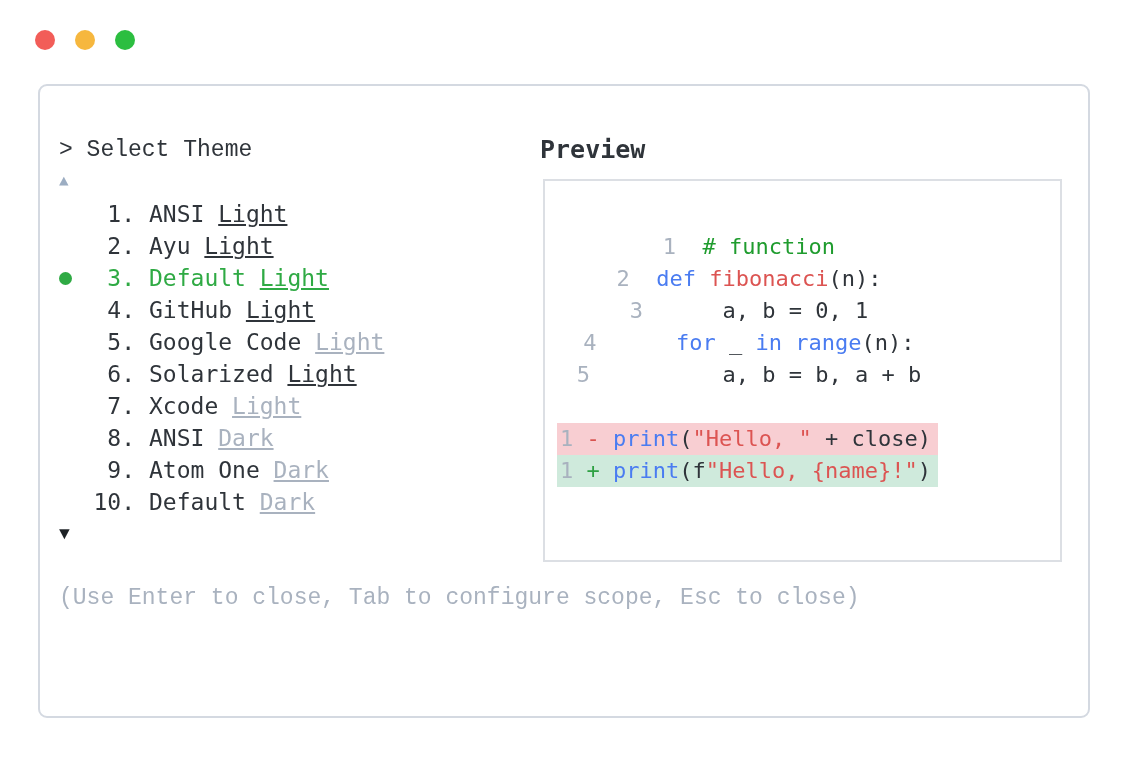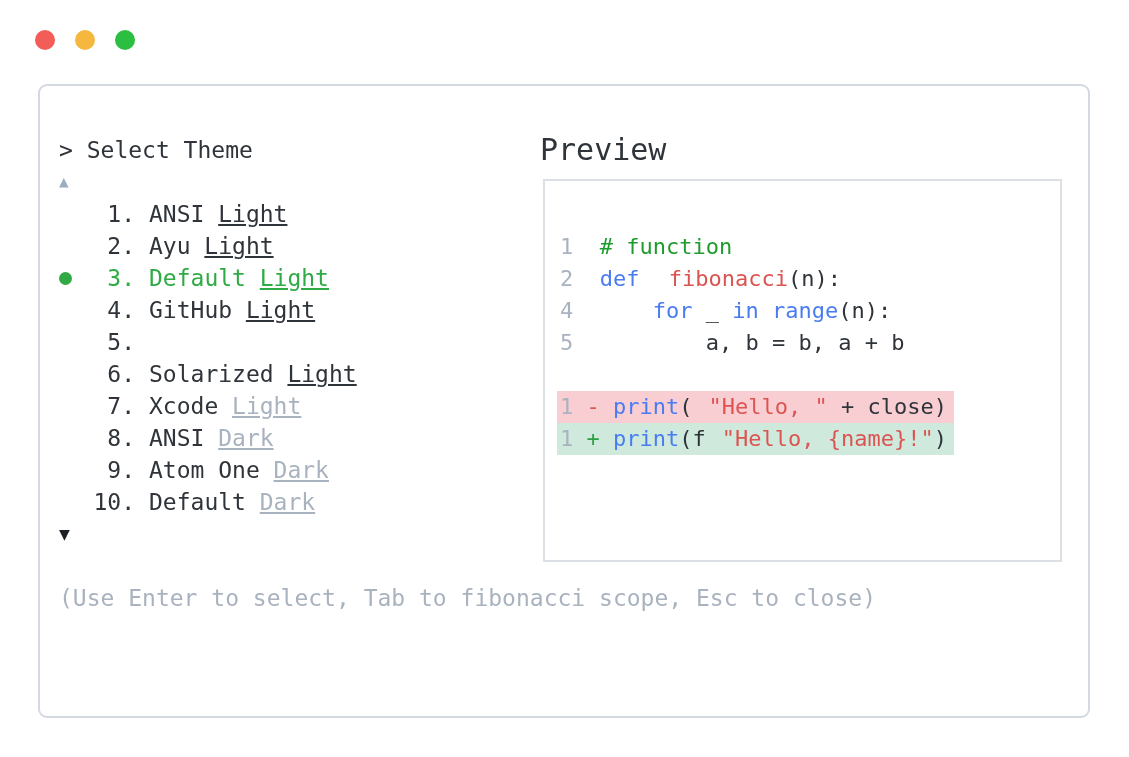"> Select Theme" .line { font-family: none -> Liberation Mono, monospace }
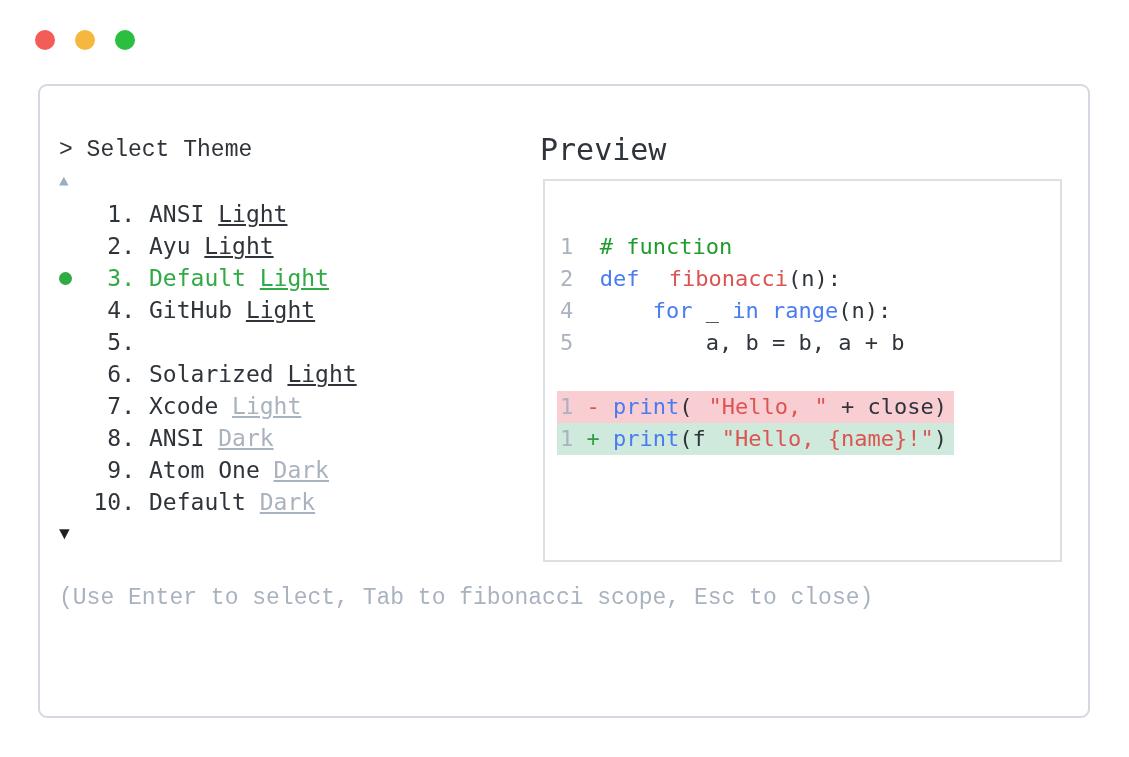"Preview" .preview-label { font-size: 30px -> 25px; font-weight: none -> bold }
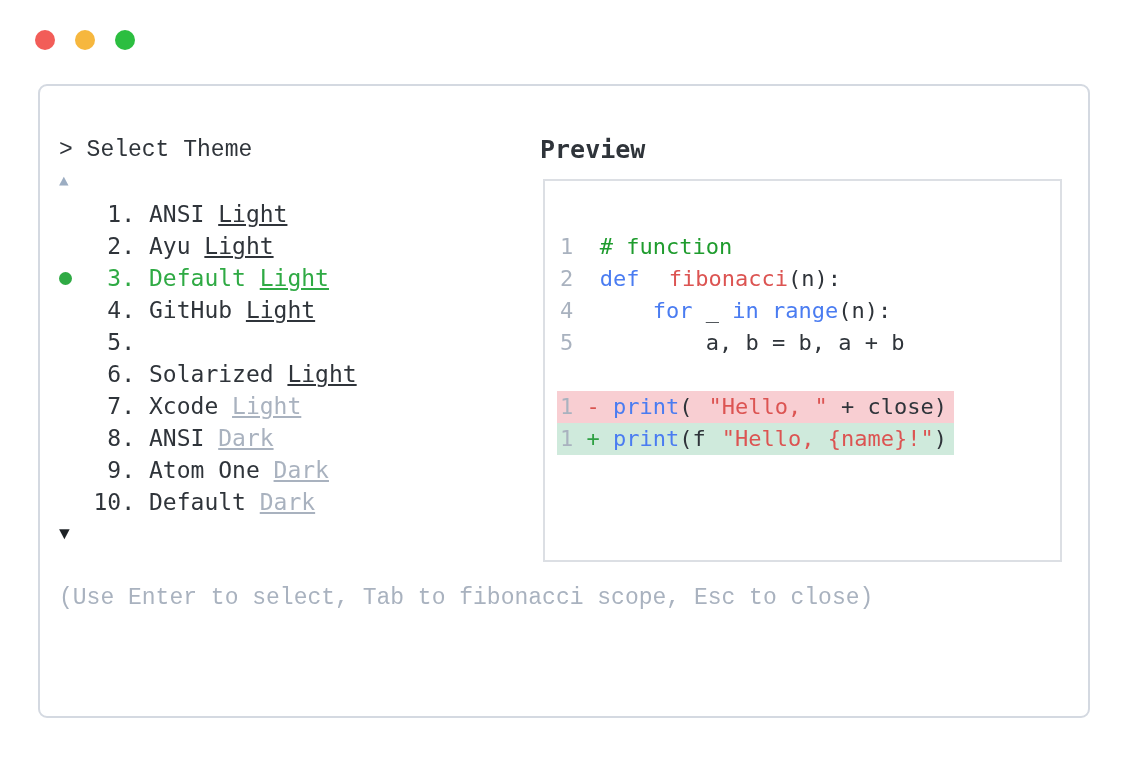"1 # function" .code { text-align: none -> center }
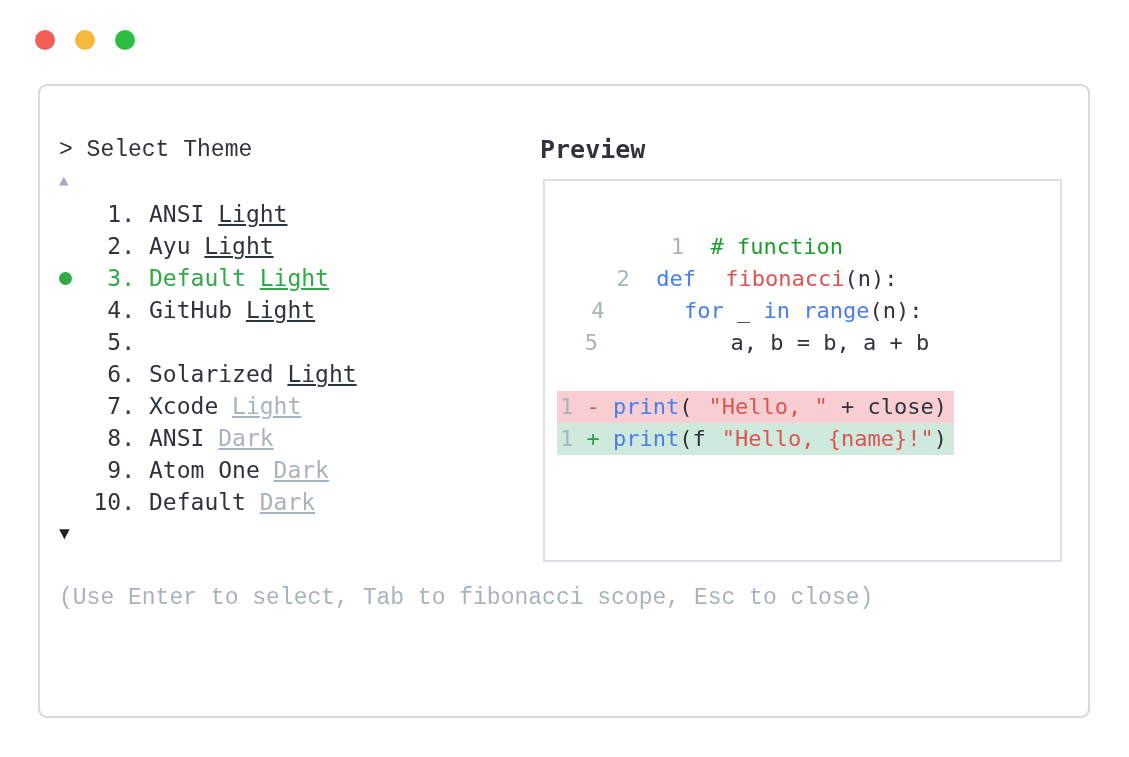"fibonacci" .tok.rd { margin-left: 16px -> none }
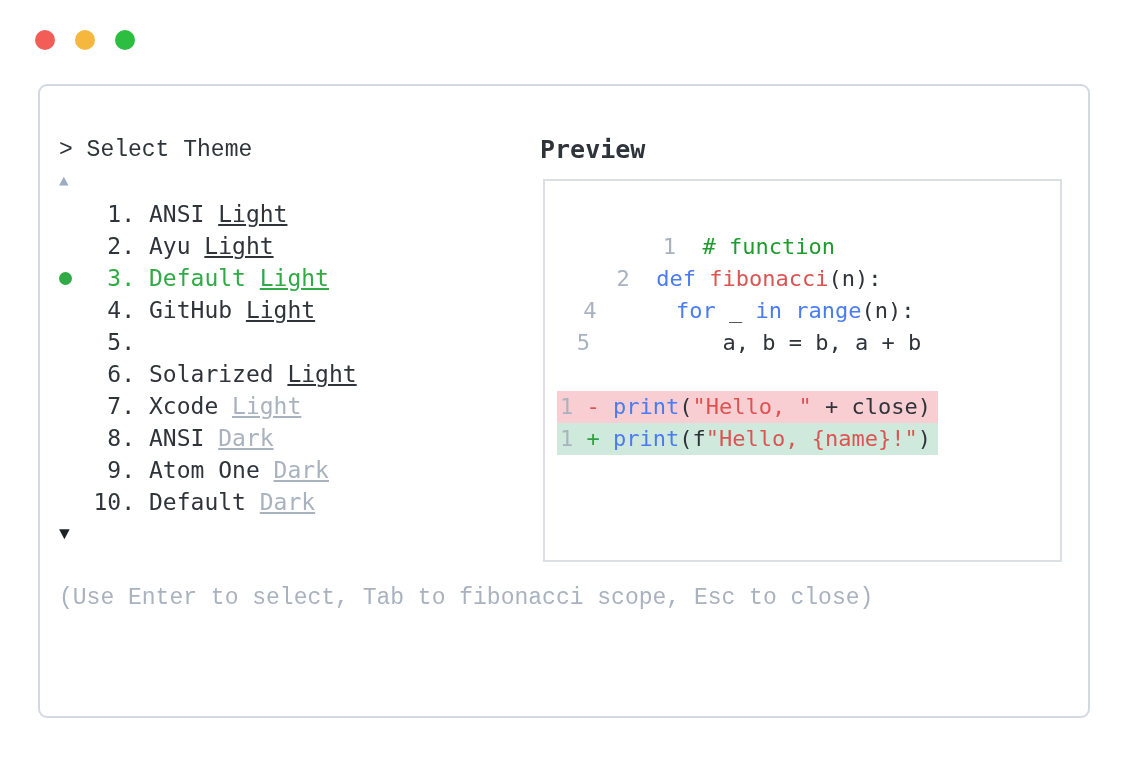"3 a, b = 0," div.codeline { html: none -> <div><span>3 </span><span> a, b = 0, 1</span></div> }
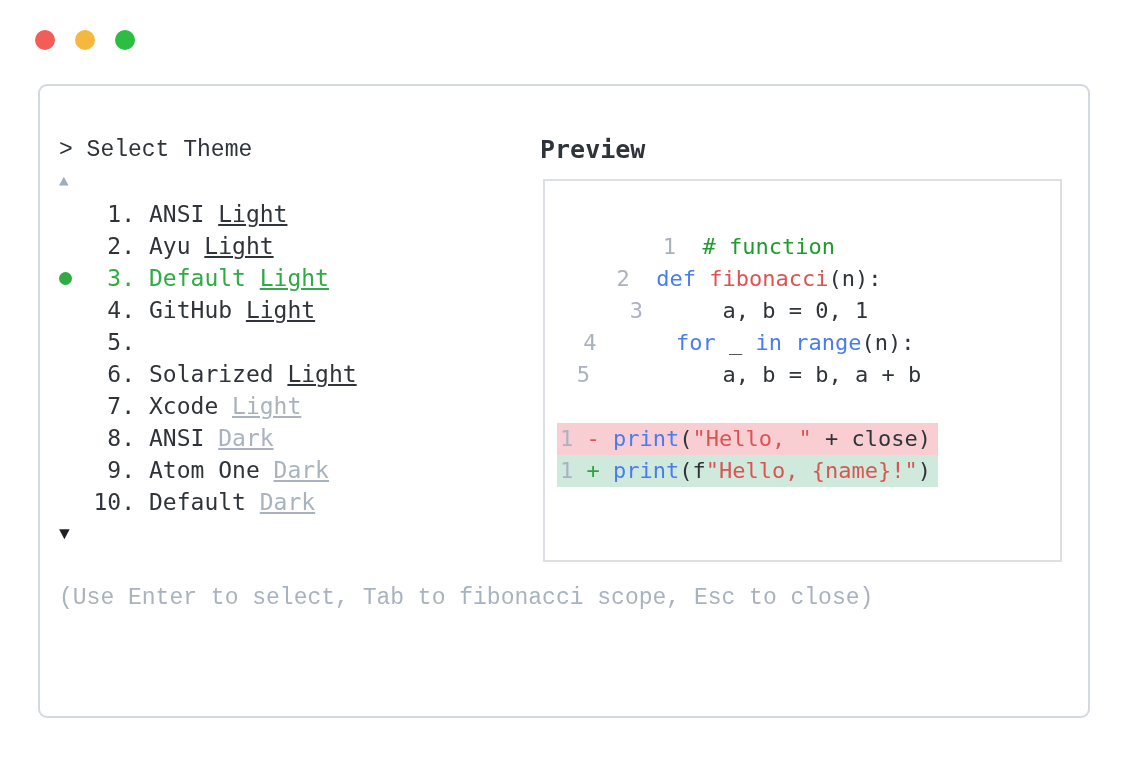"Google Code Light" span.lbl { html: none -> <span><span>Google Code</span><span>Light</span></span> }
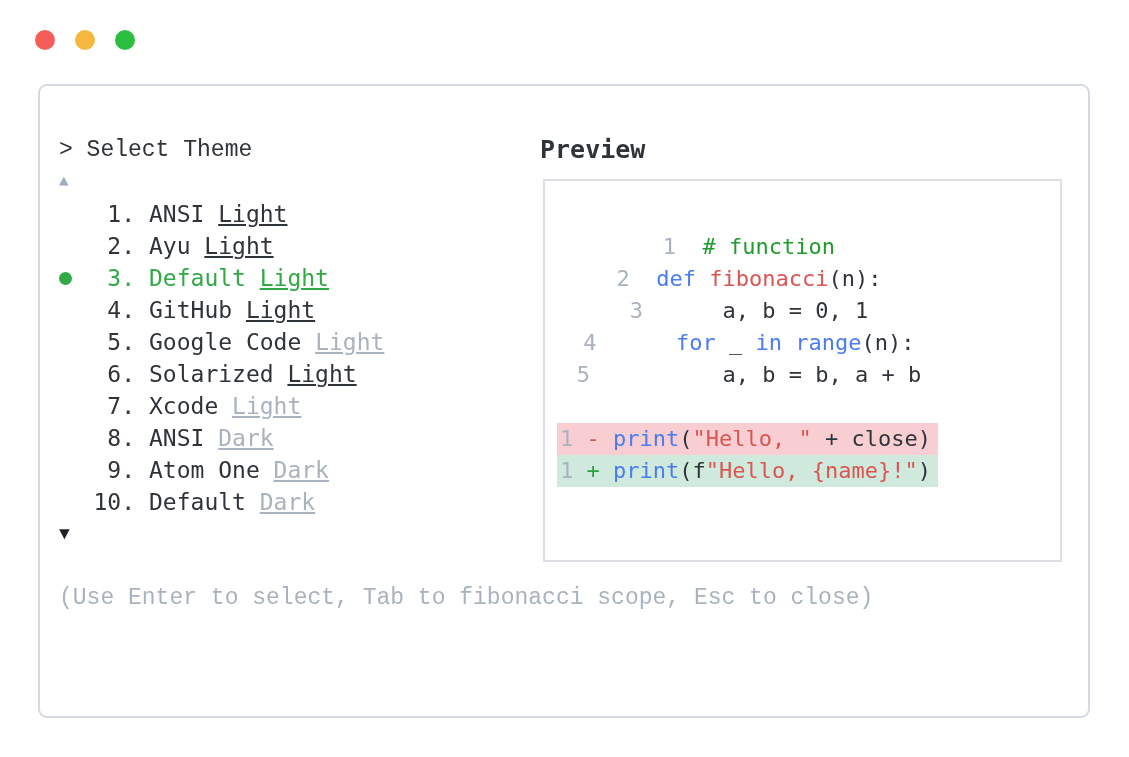"(Use Enter to select, Tab" div.line { text: select, Tab to fibonacci -> close, Tab to configure }
